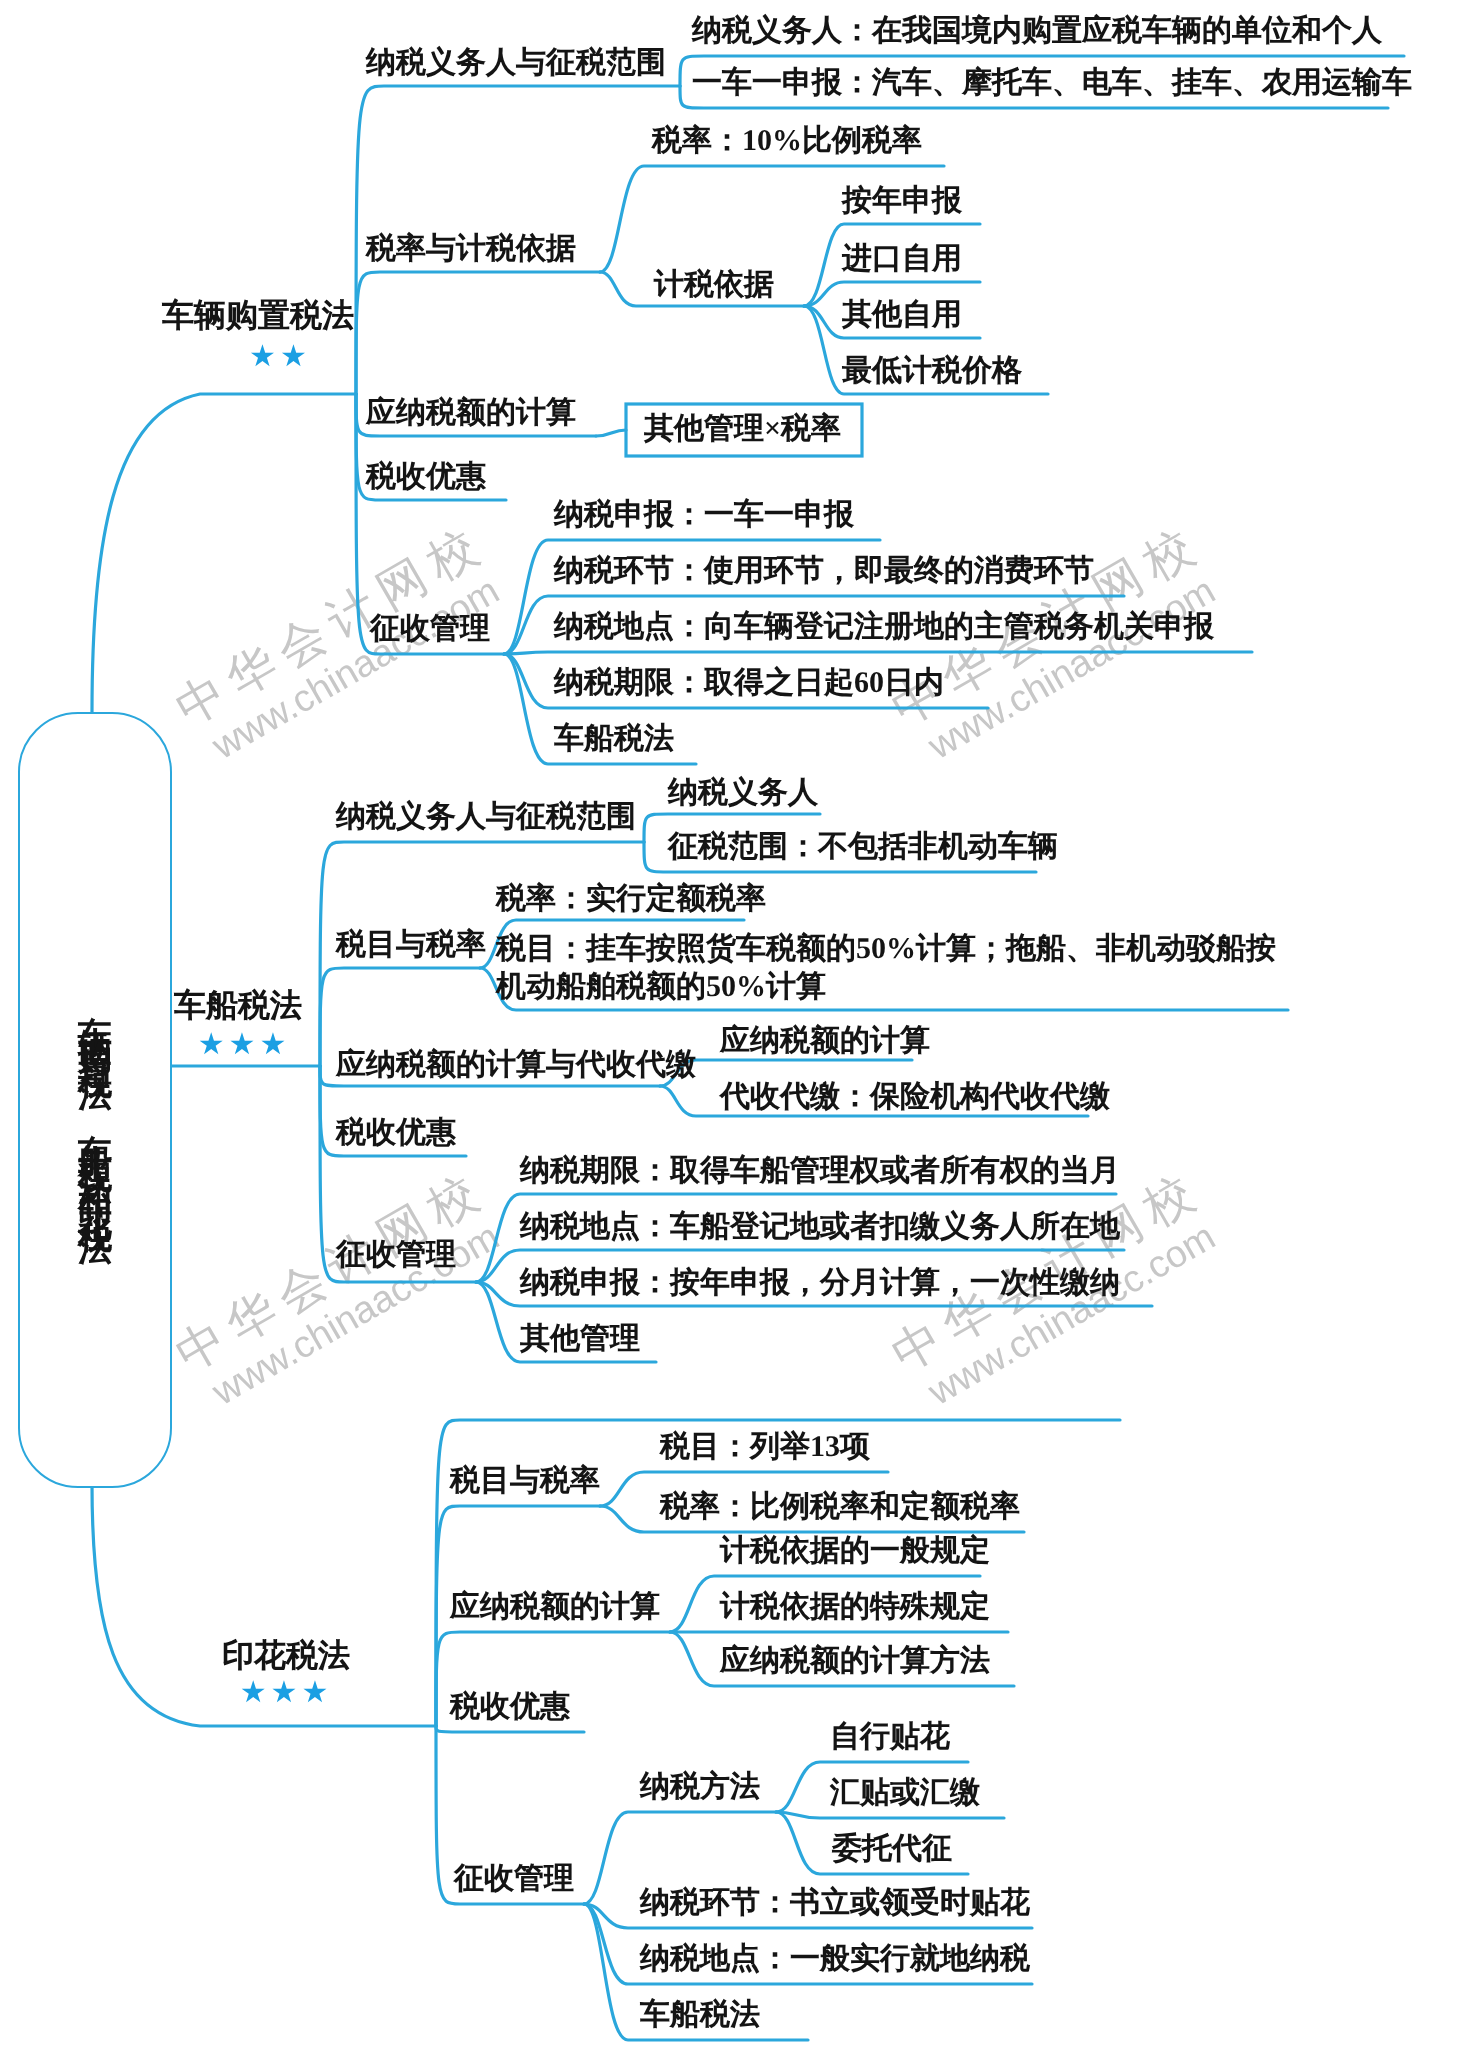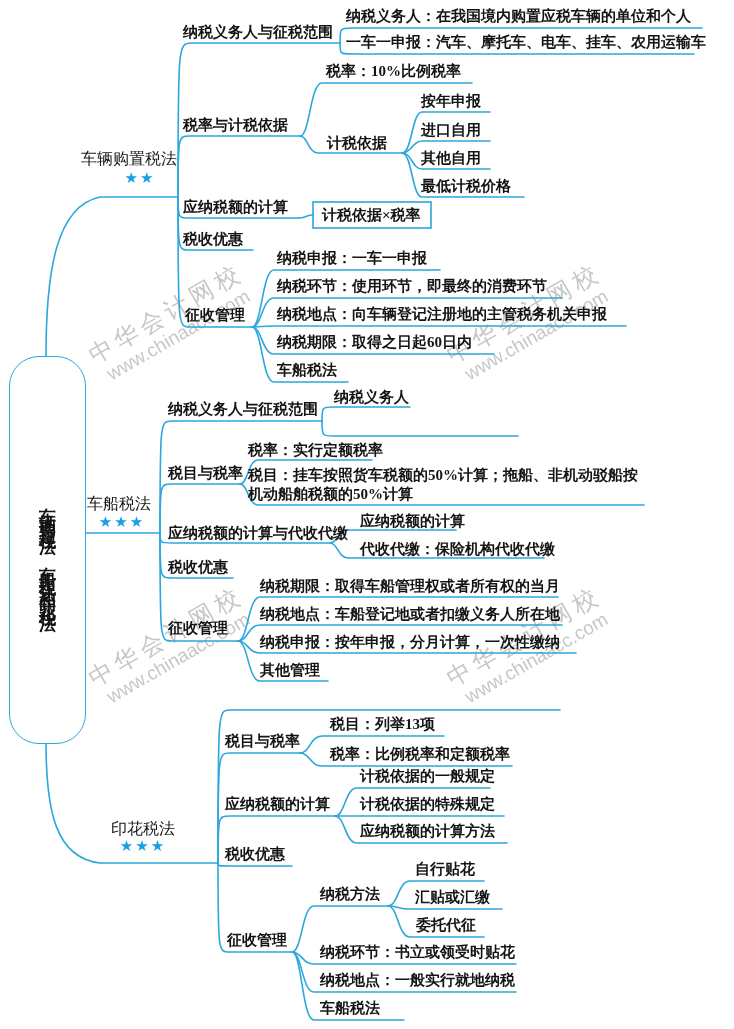"车辆购置税法" .lbl { font-weight: 400 -> 700 }
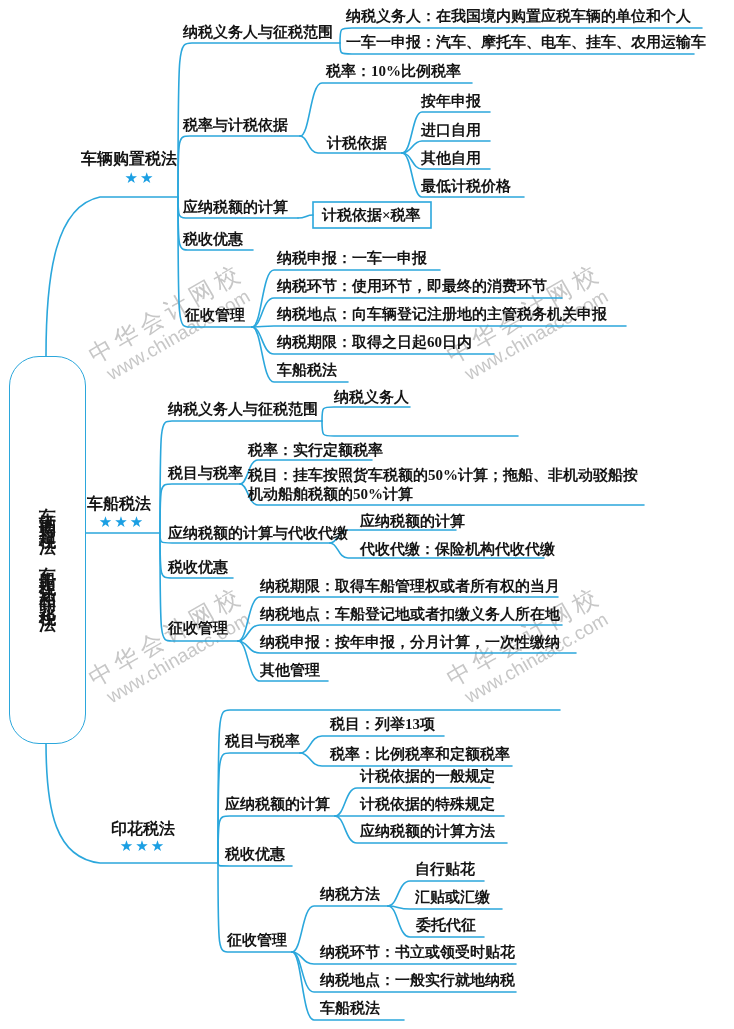"计税依据×税率" div.n { text: 计税依据 -> 其他管理 }
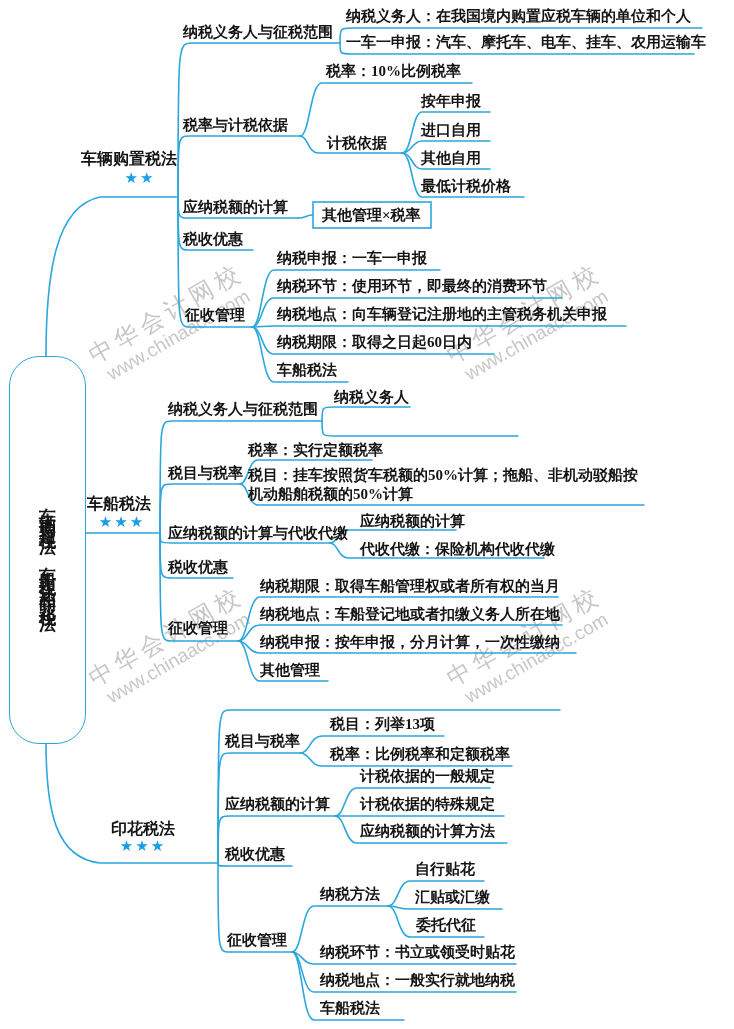"征税范围：不包括非机动车辆" div.n { html: none -> <div>征税范围：不包括非机动车辆</div> }
